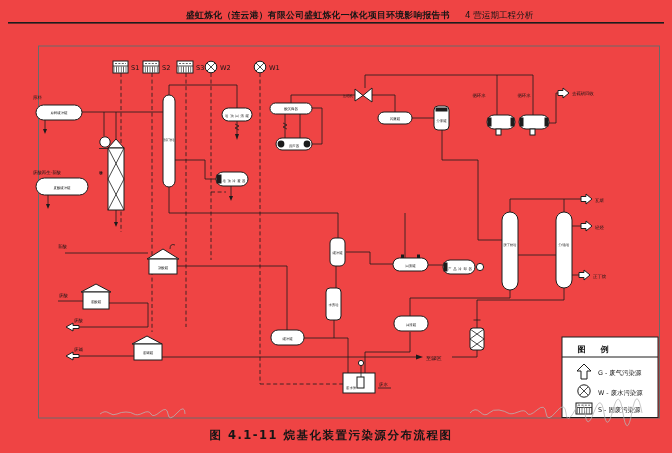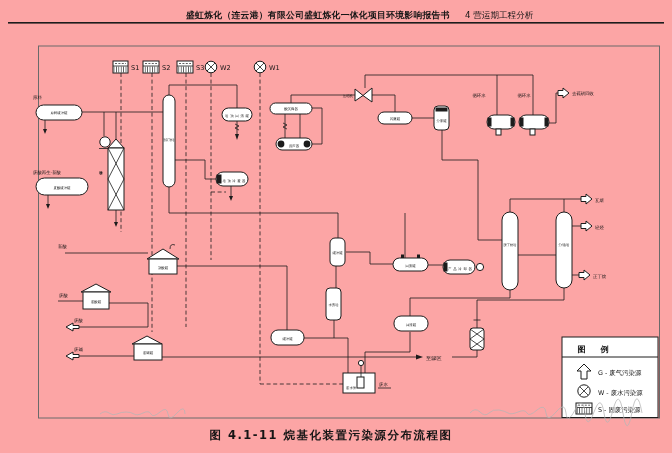"盛虹炼化（连云港）有限公司盛虹炼化一体化项目环境影响报告书" #page { background: #fca5a5 -> #ef4444 }
